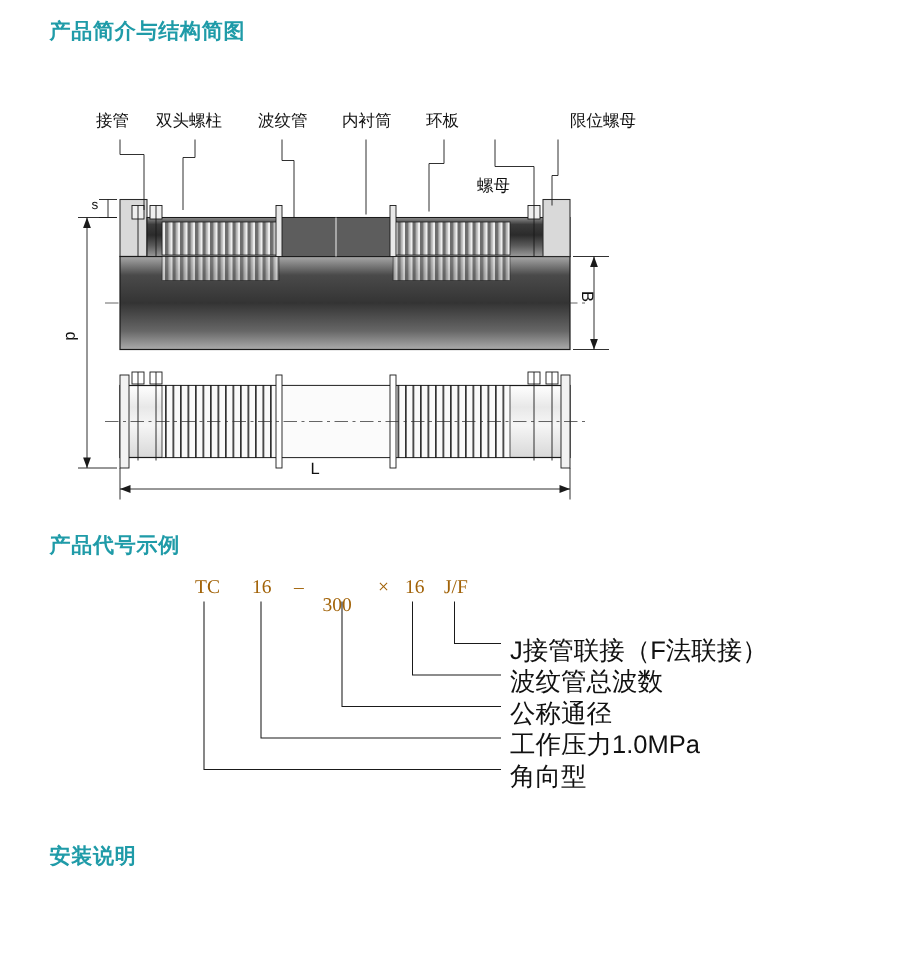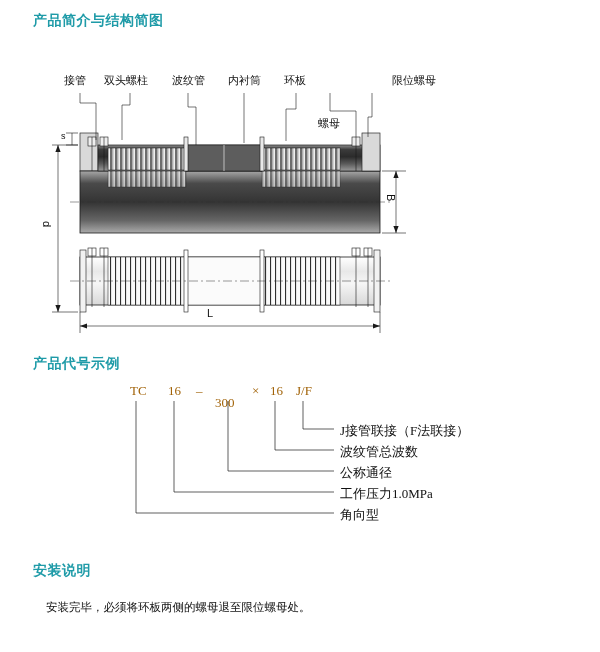"限位螺母" div.callout-label { left: 360px -> 348px }
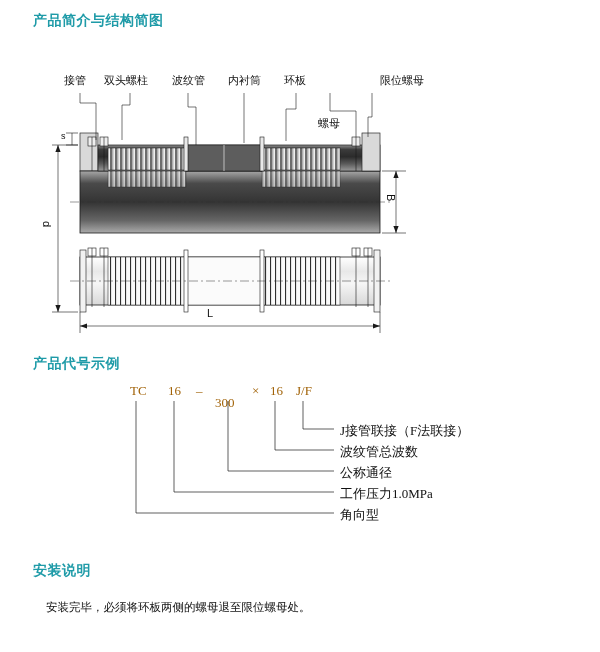"J接管联接（F法联接）" .code-desc { font-family: Liberation Serif, serif -> none; font-size: 13px -> 17px }
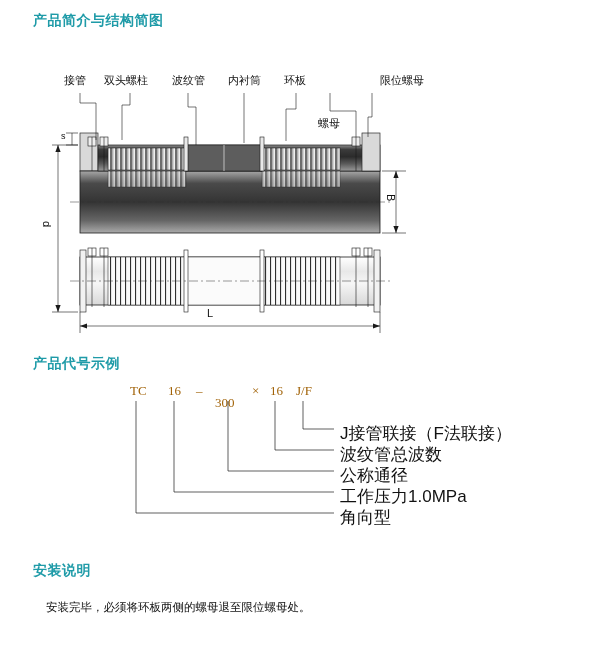"安装完毕，必须将环板两侧的螺母退至限位螺母处。" div.note-line { html: <div>安装完毕，必须将环板两侧的螺母退至限位螺母处。</div> -> none }
